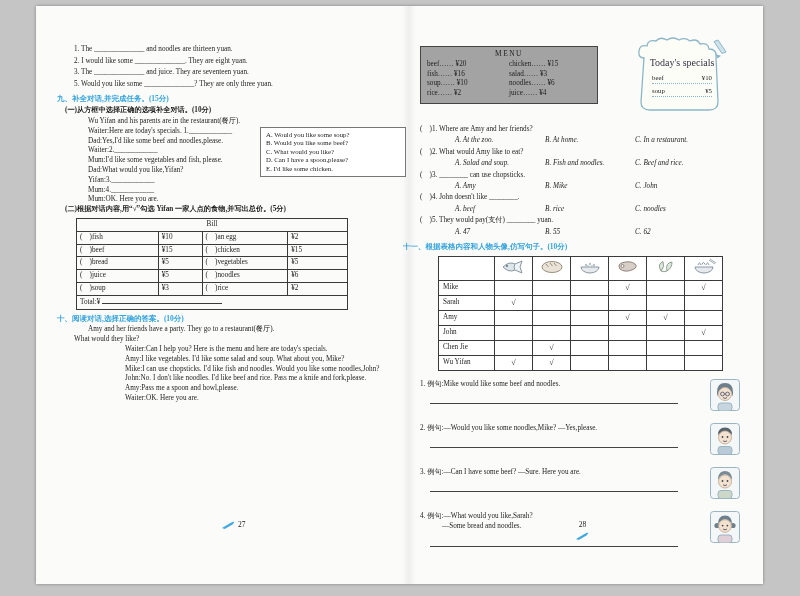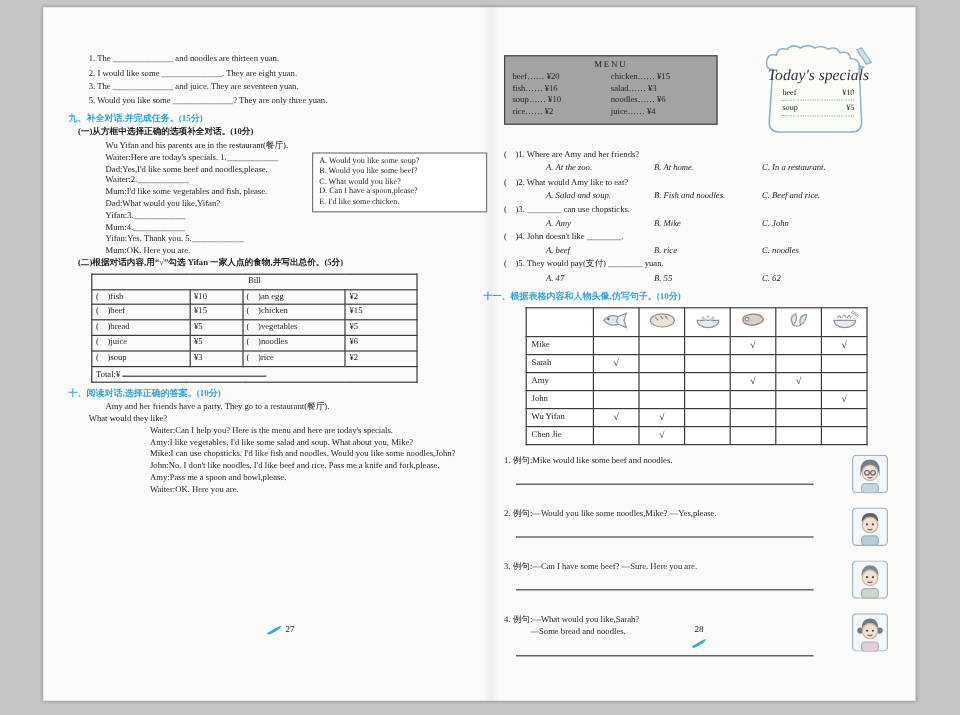"Today's specials" .note-title { font-size: 13px -> 10px; font-style: italic -> none }
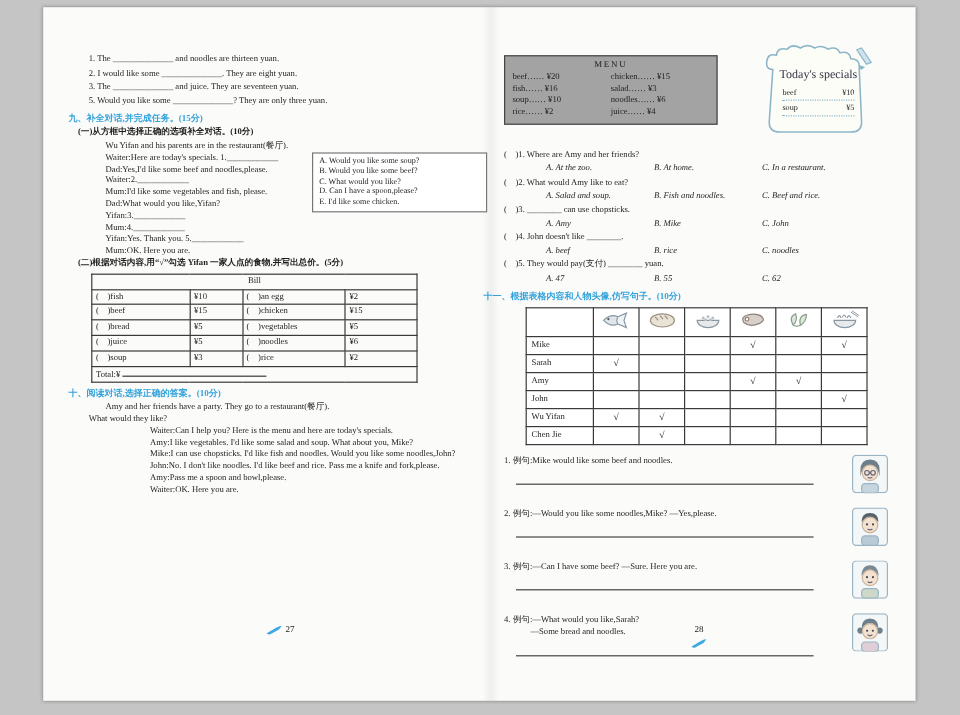"Yifan:Yes. Thank you. 5.____________" div.d9 { html: <div>Yifan:Yes. Thank you. 5.____________</div> -> none }
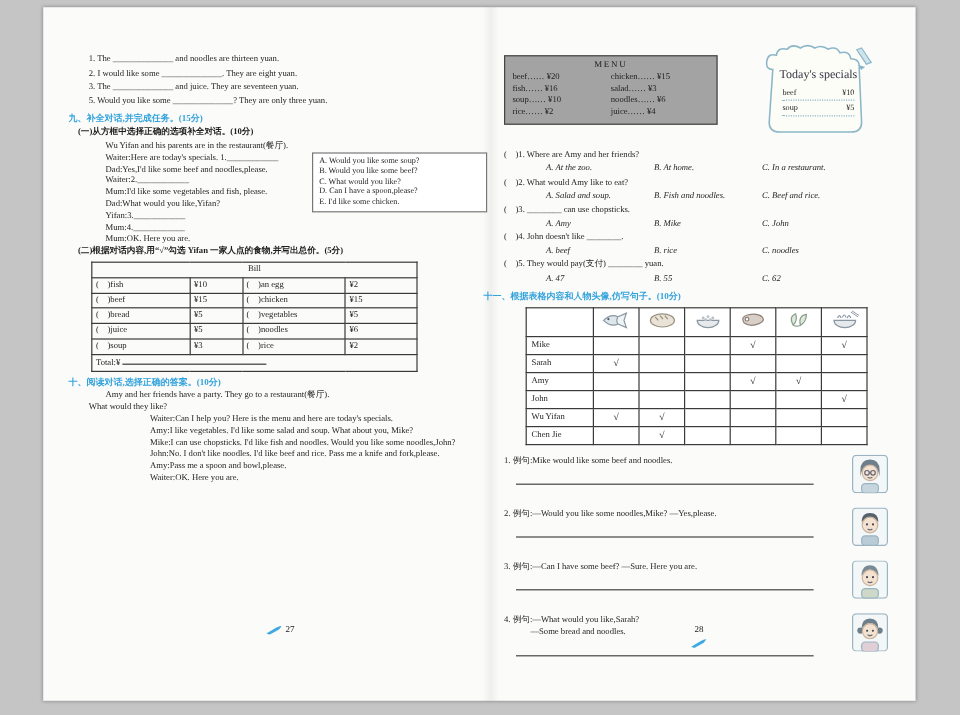"Wu Yifan" tr { order: before "Chen Jie" -> after "Chen Jie" }
